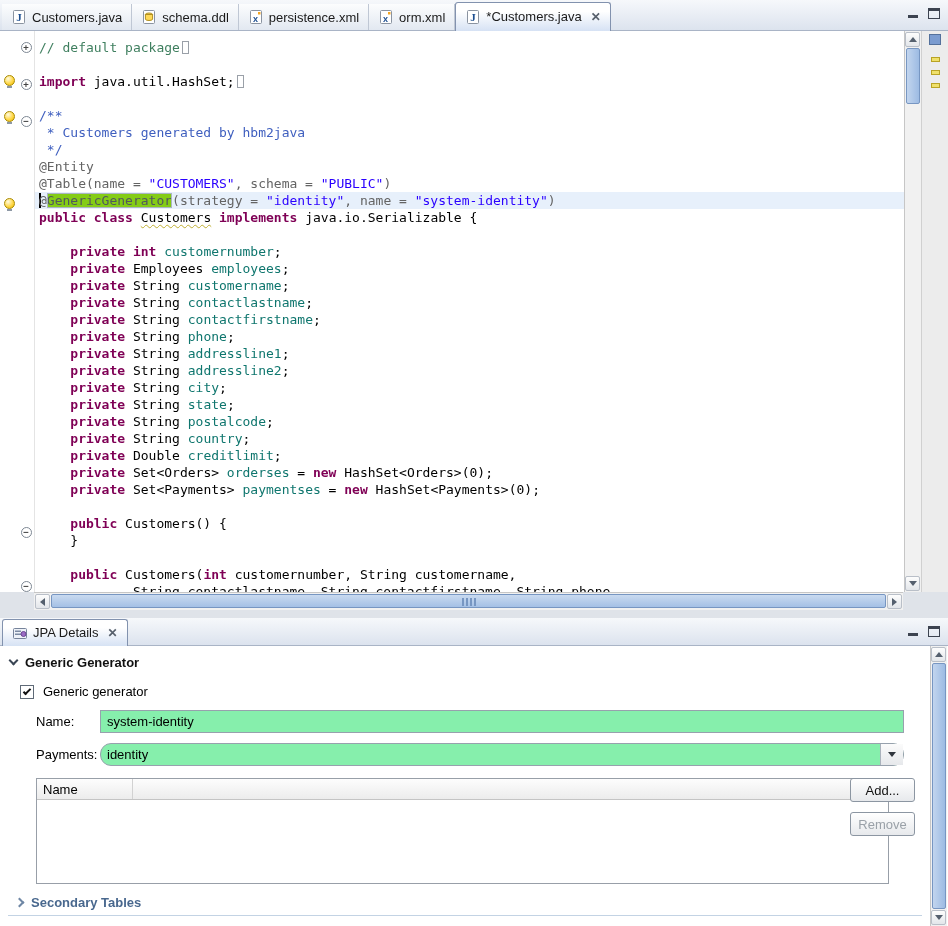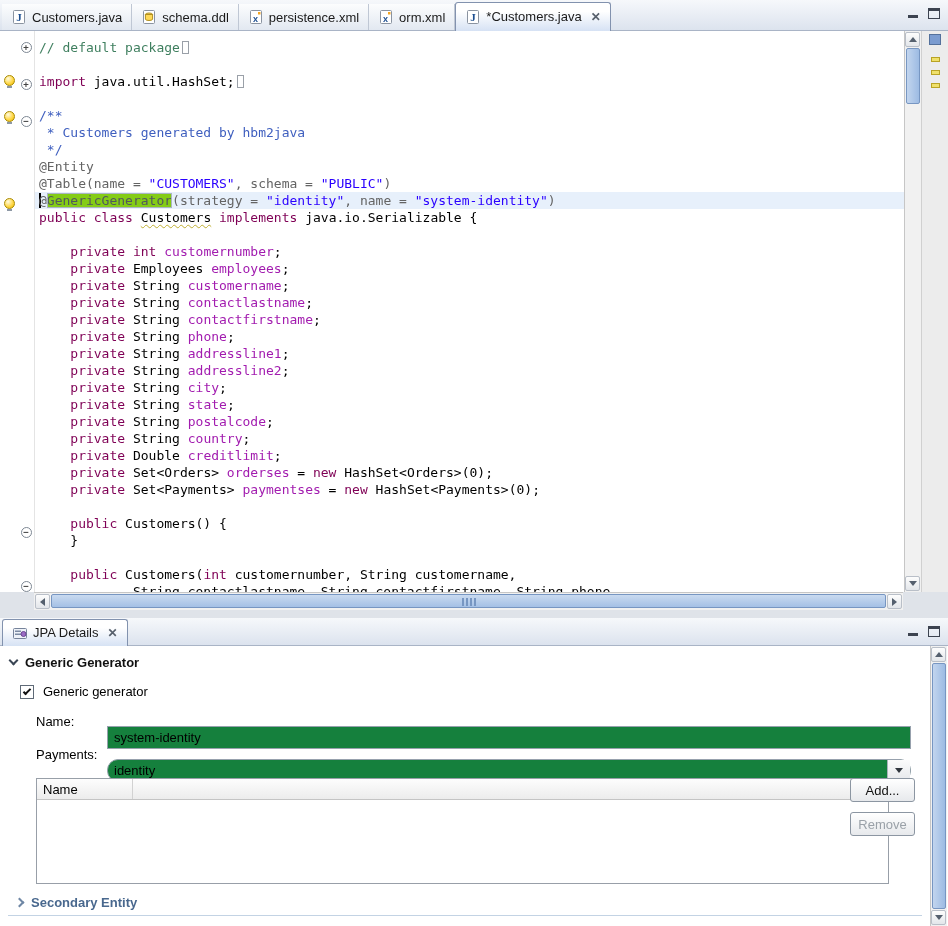"import" .seg.k { font-weight: normal -> bold }
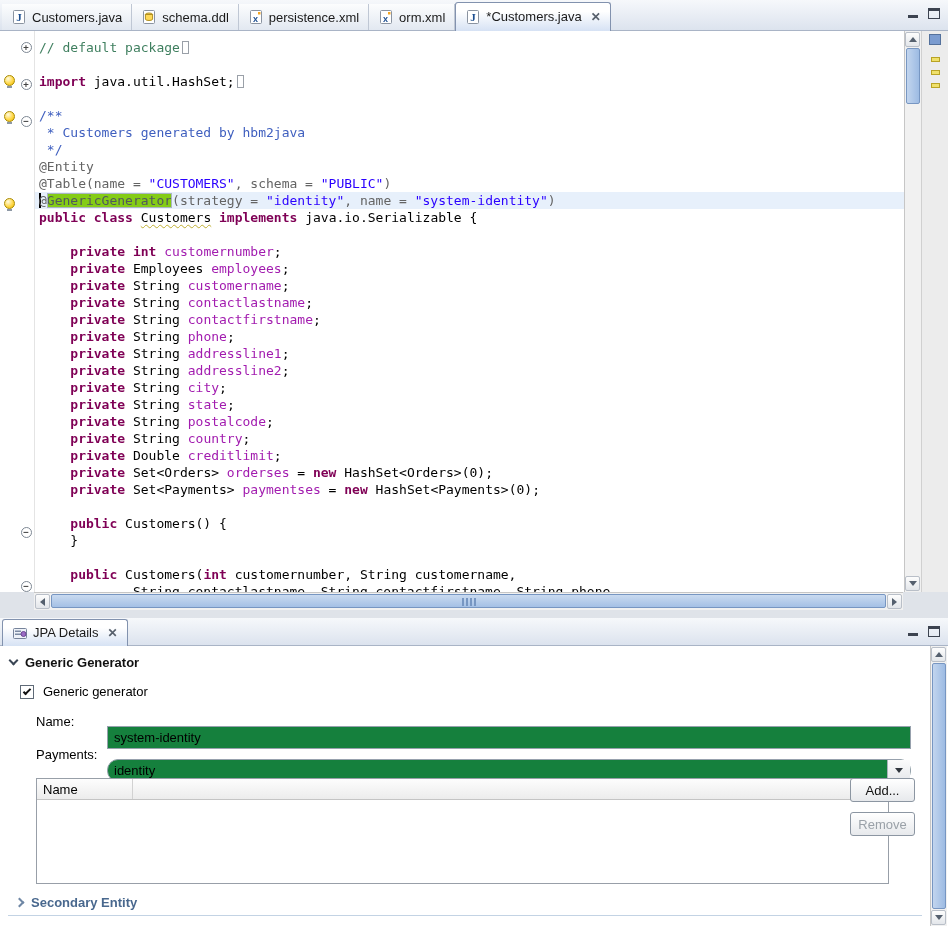"customernumber" .seg.f { color: #a21caf -> #0f766e }
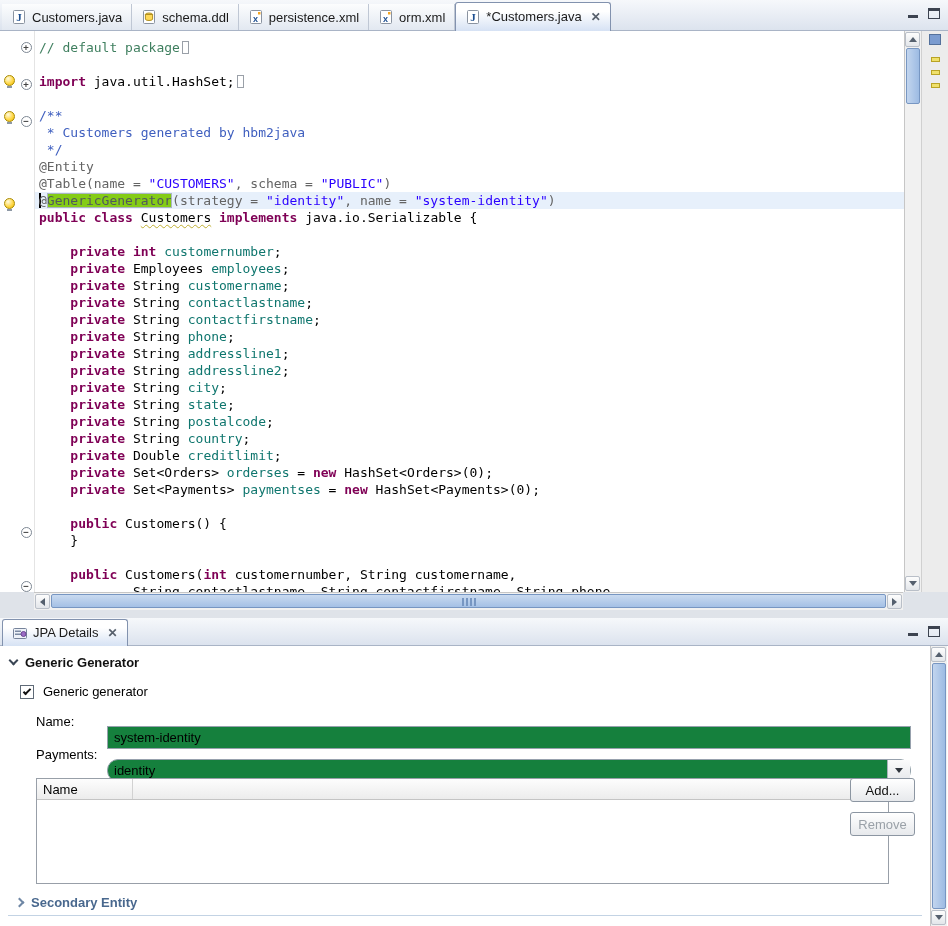"system-identity" .text-input,.combo { background: #15803d -> #86efac; left: 107px -> 100px; margin-top: 16px -> none }
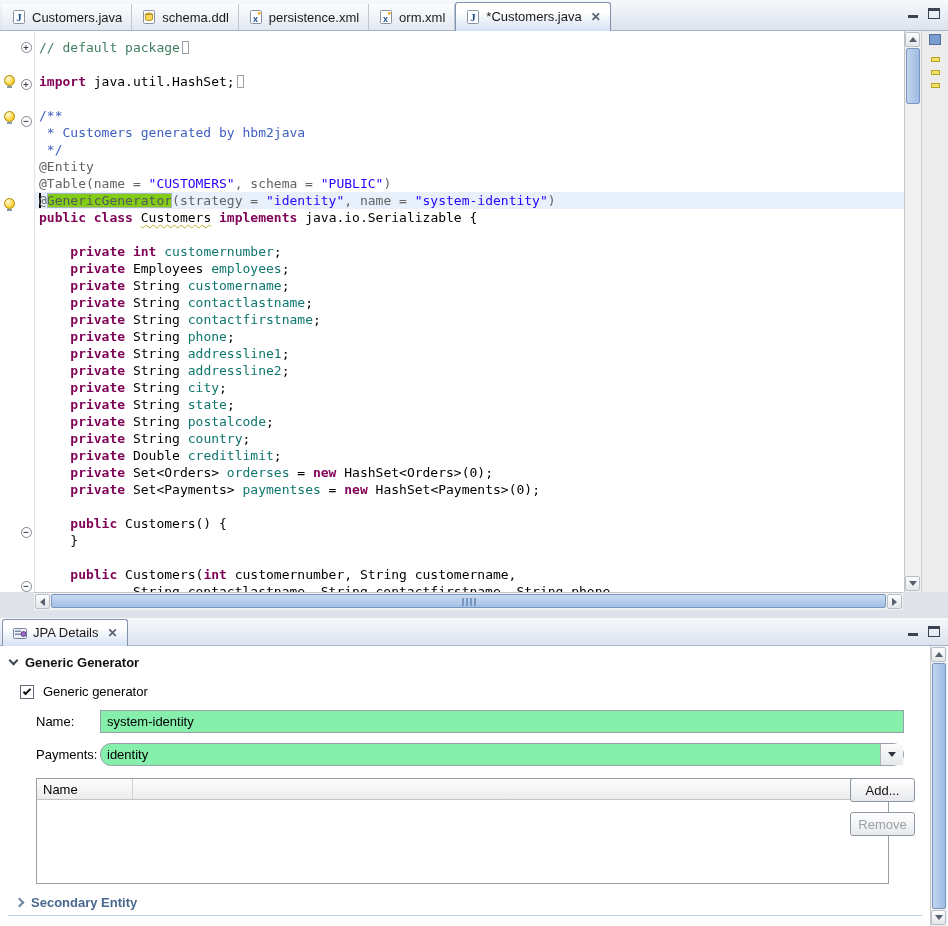"Secondary Entity" span.sec-title { text: Entity -> Tables }
